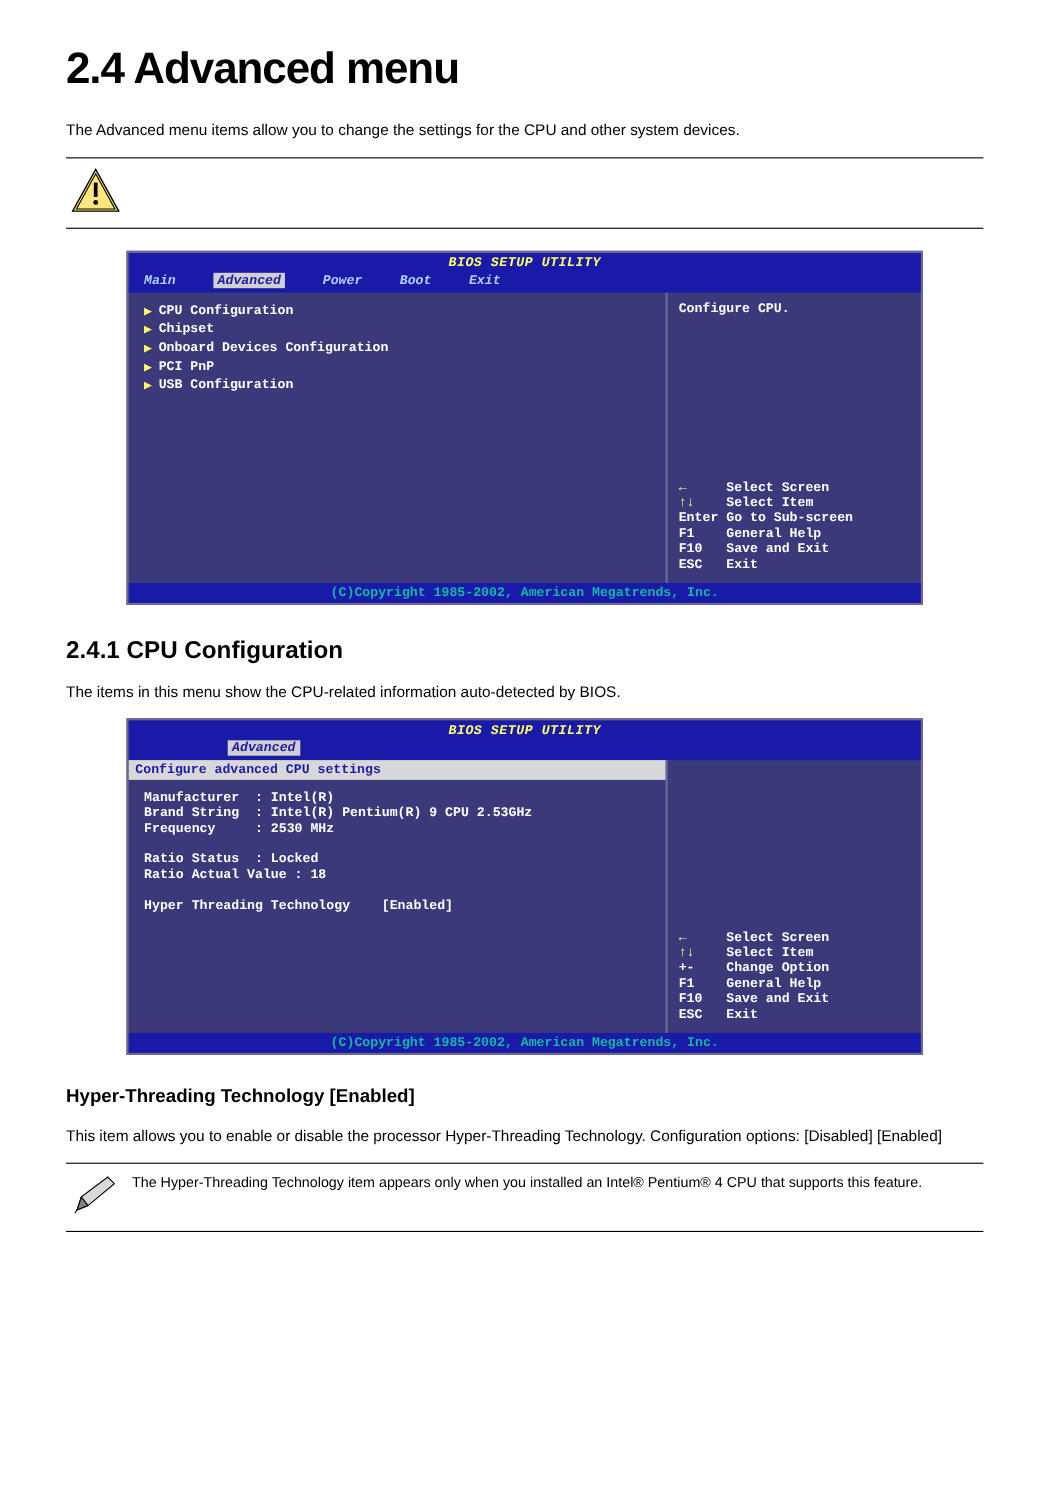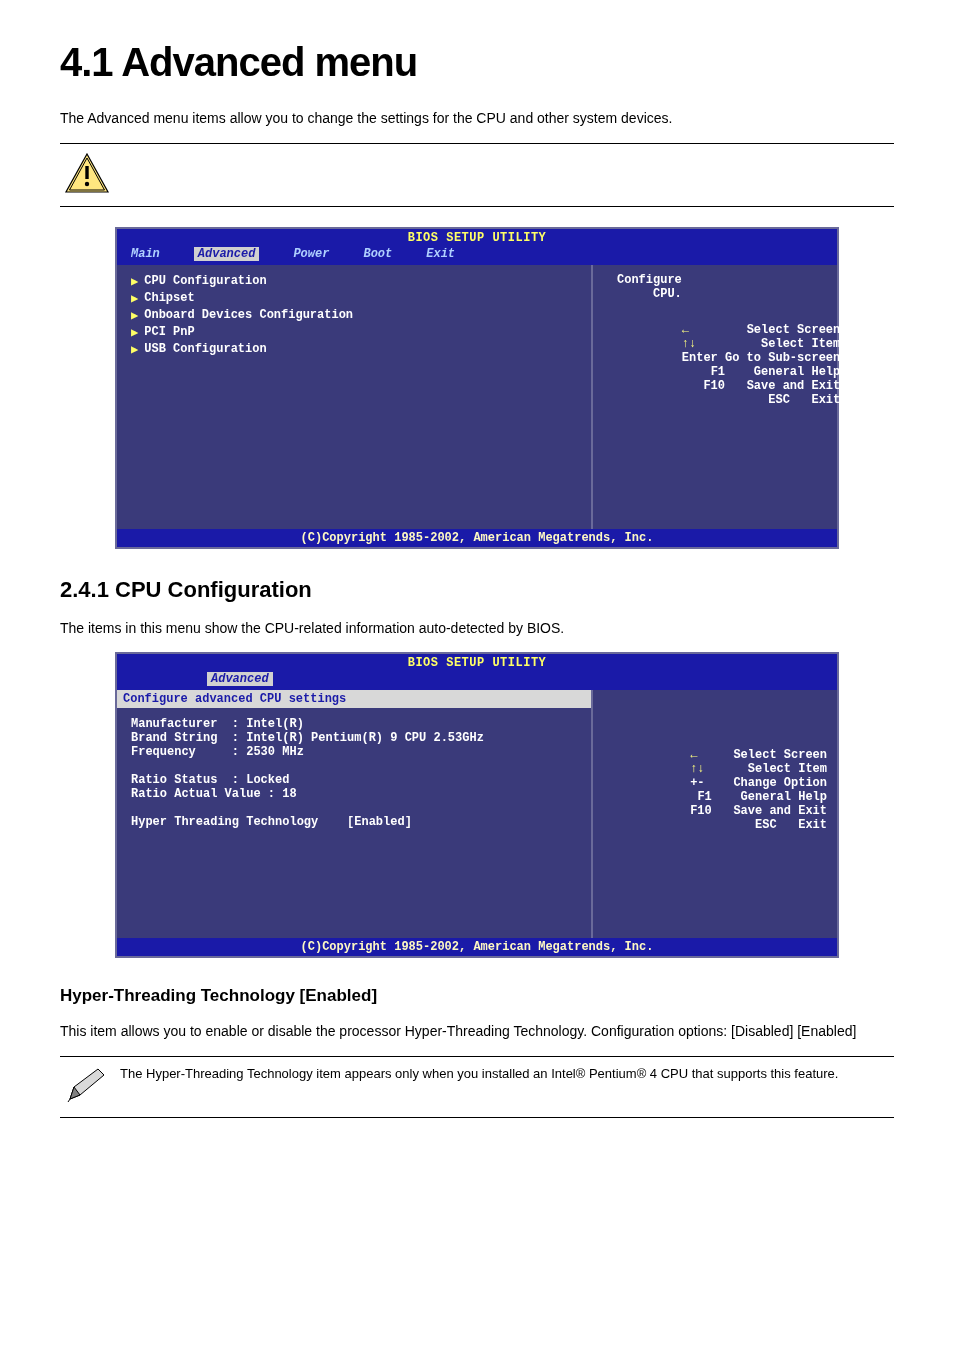"4.1 Advanced menu" h1.page-title { text: 4.1 -> 2.4 }
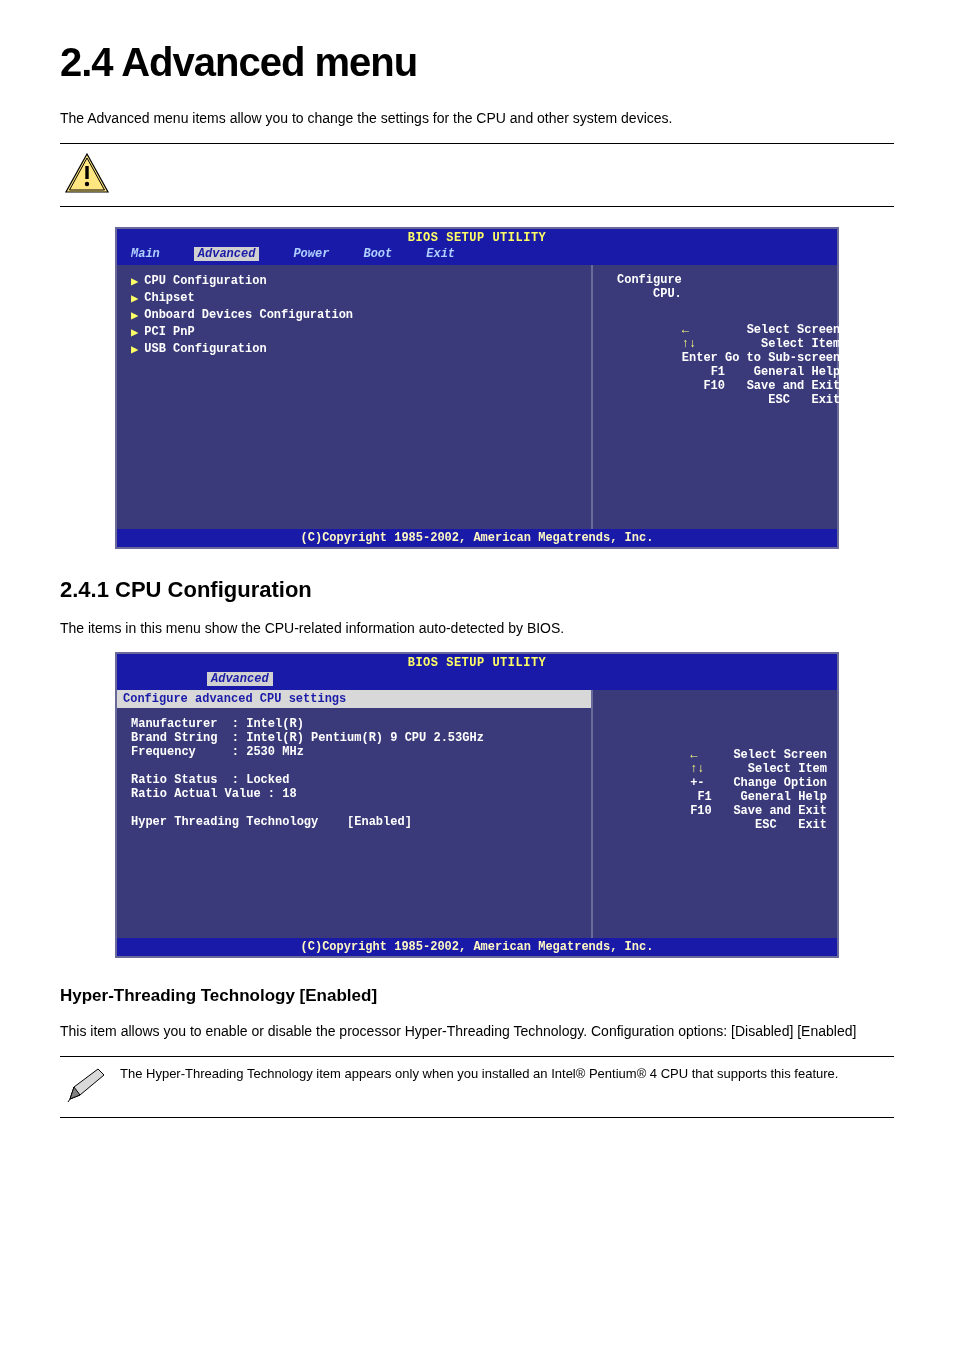"BIOS SETUP UTILITY" .bios-title { font-style: none -> italic }
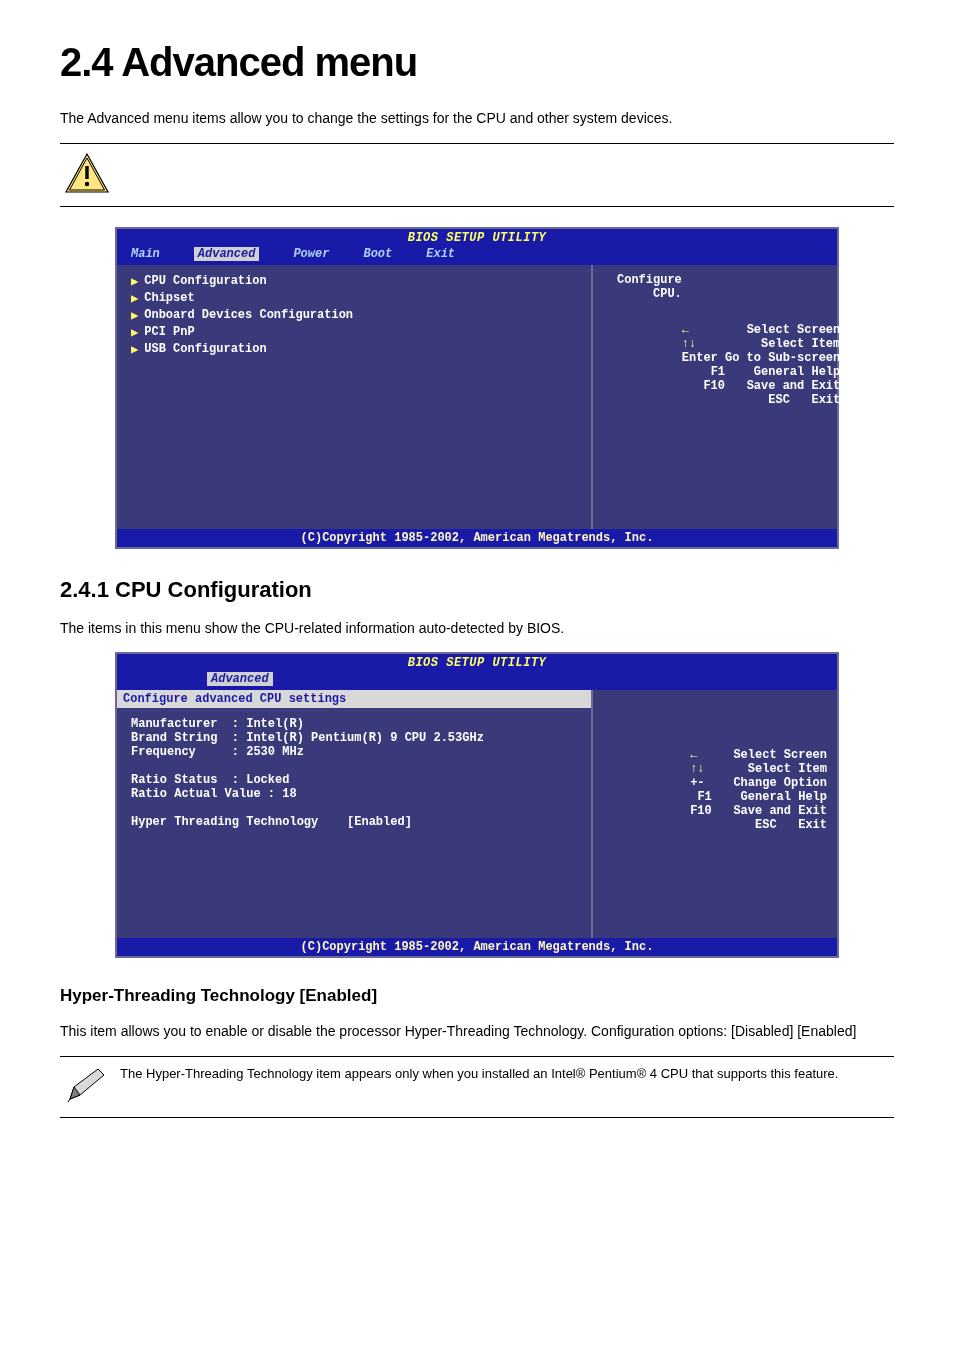"Configure CPU." .bios-right { flex-direction: row -> column; padding: 8px 10px 10px 24px -> 8px 10px 10px 10px; text-align: right -> none }
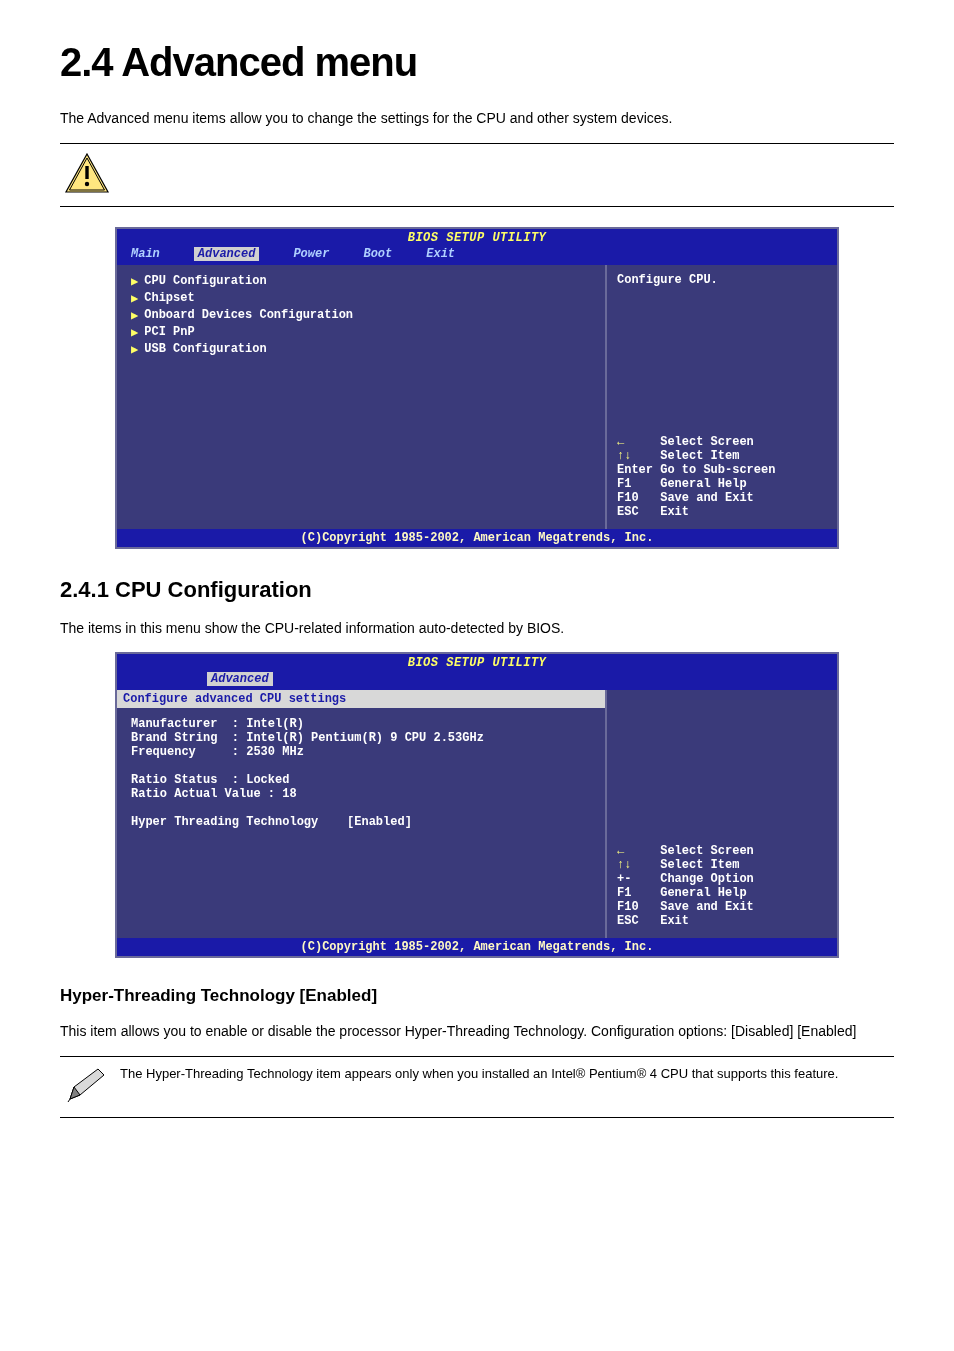"(C)Copyright 1985-2002, American" .bios-foot { color: #fef9c3 -> #14b8a6 }
